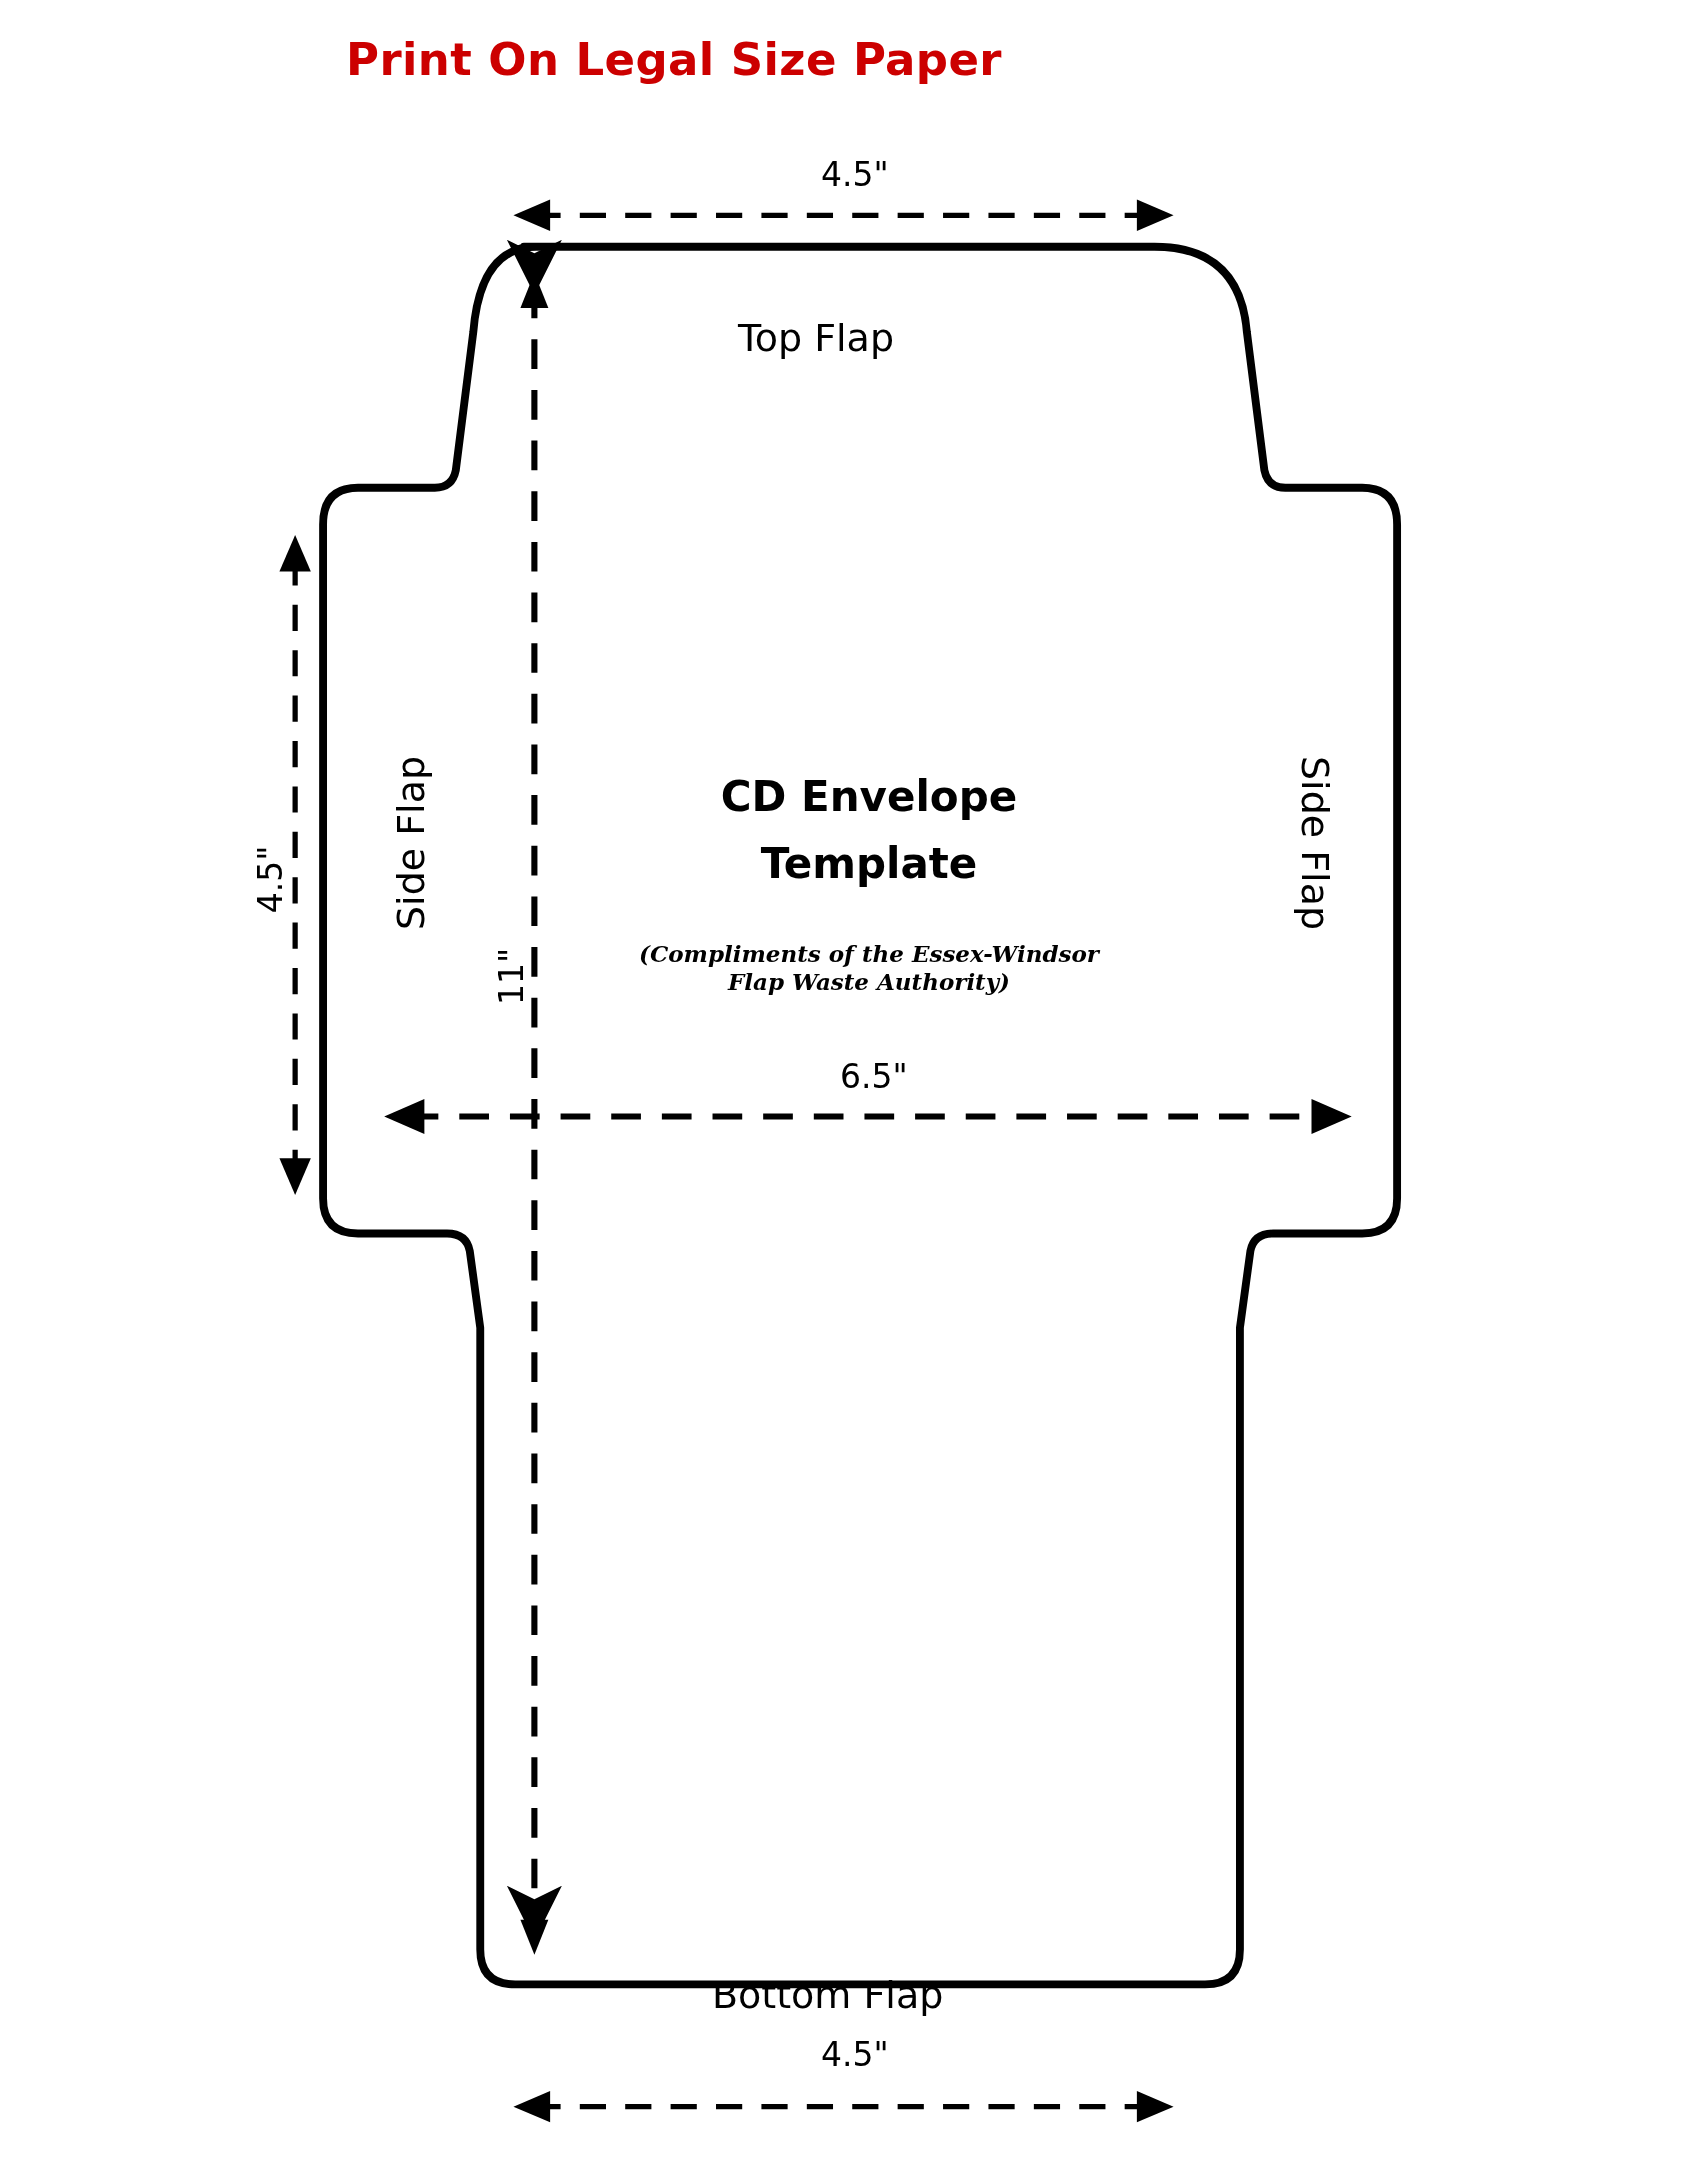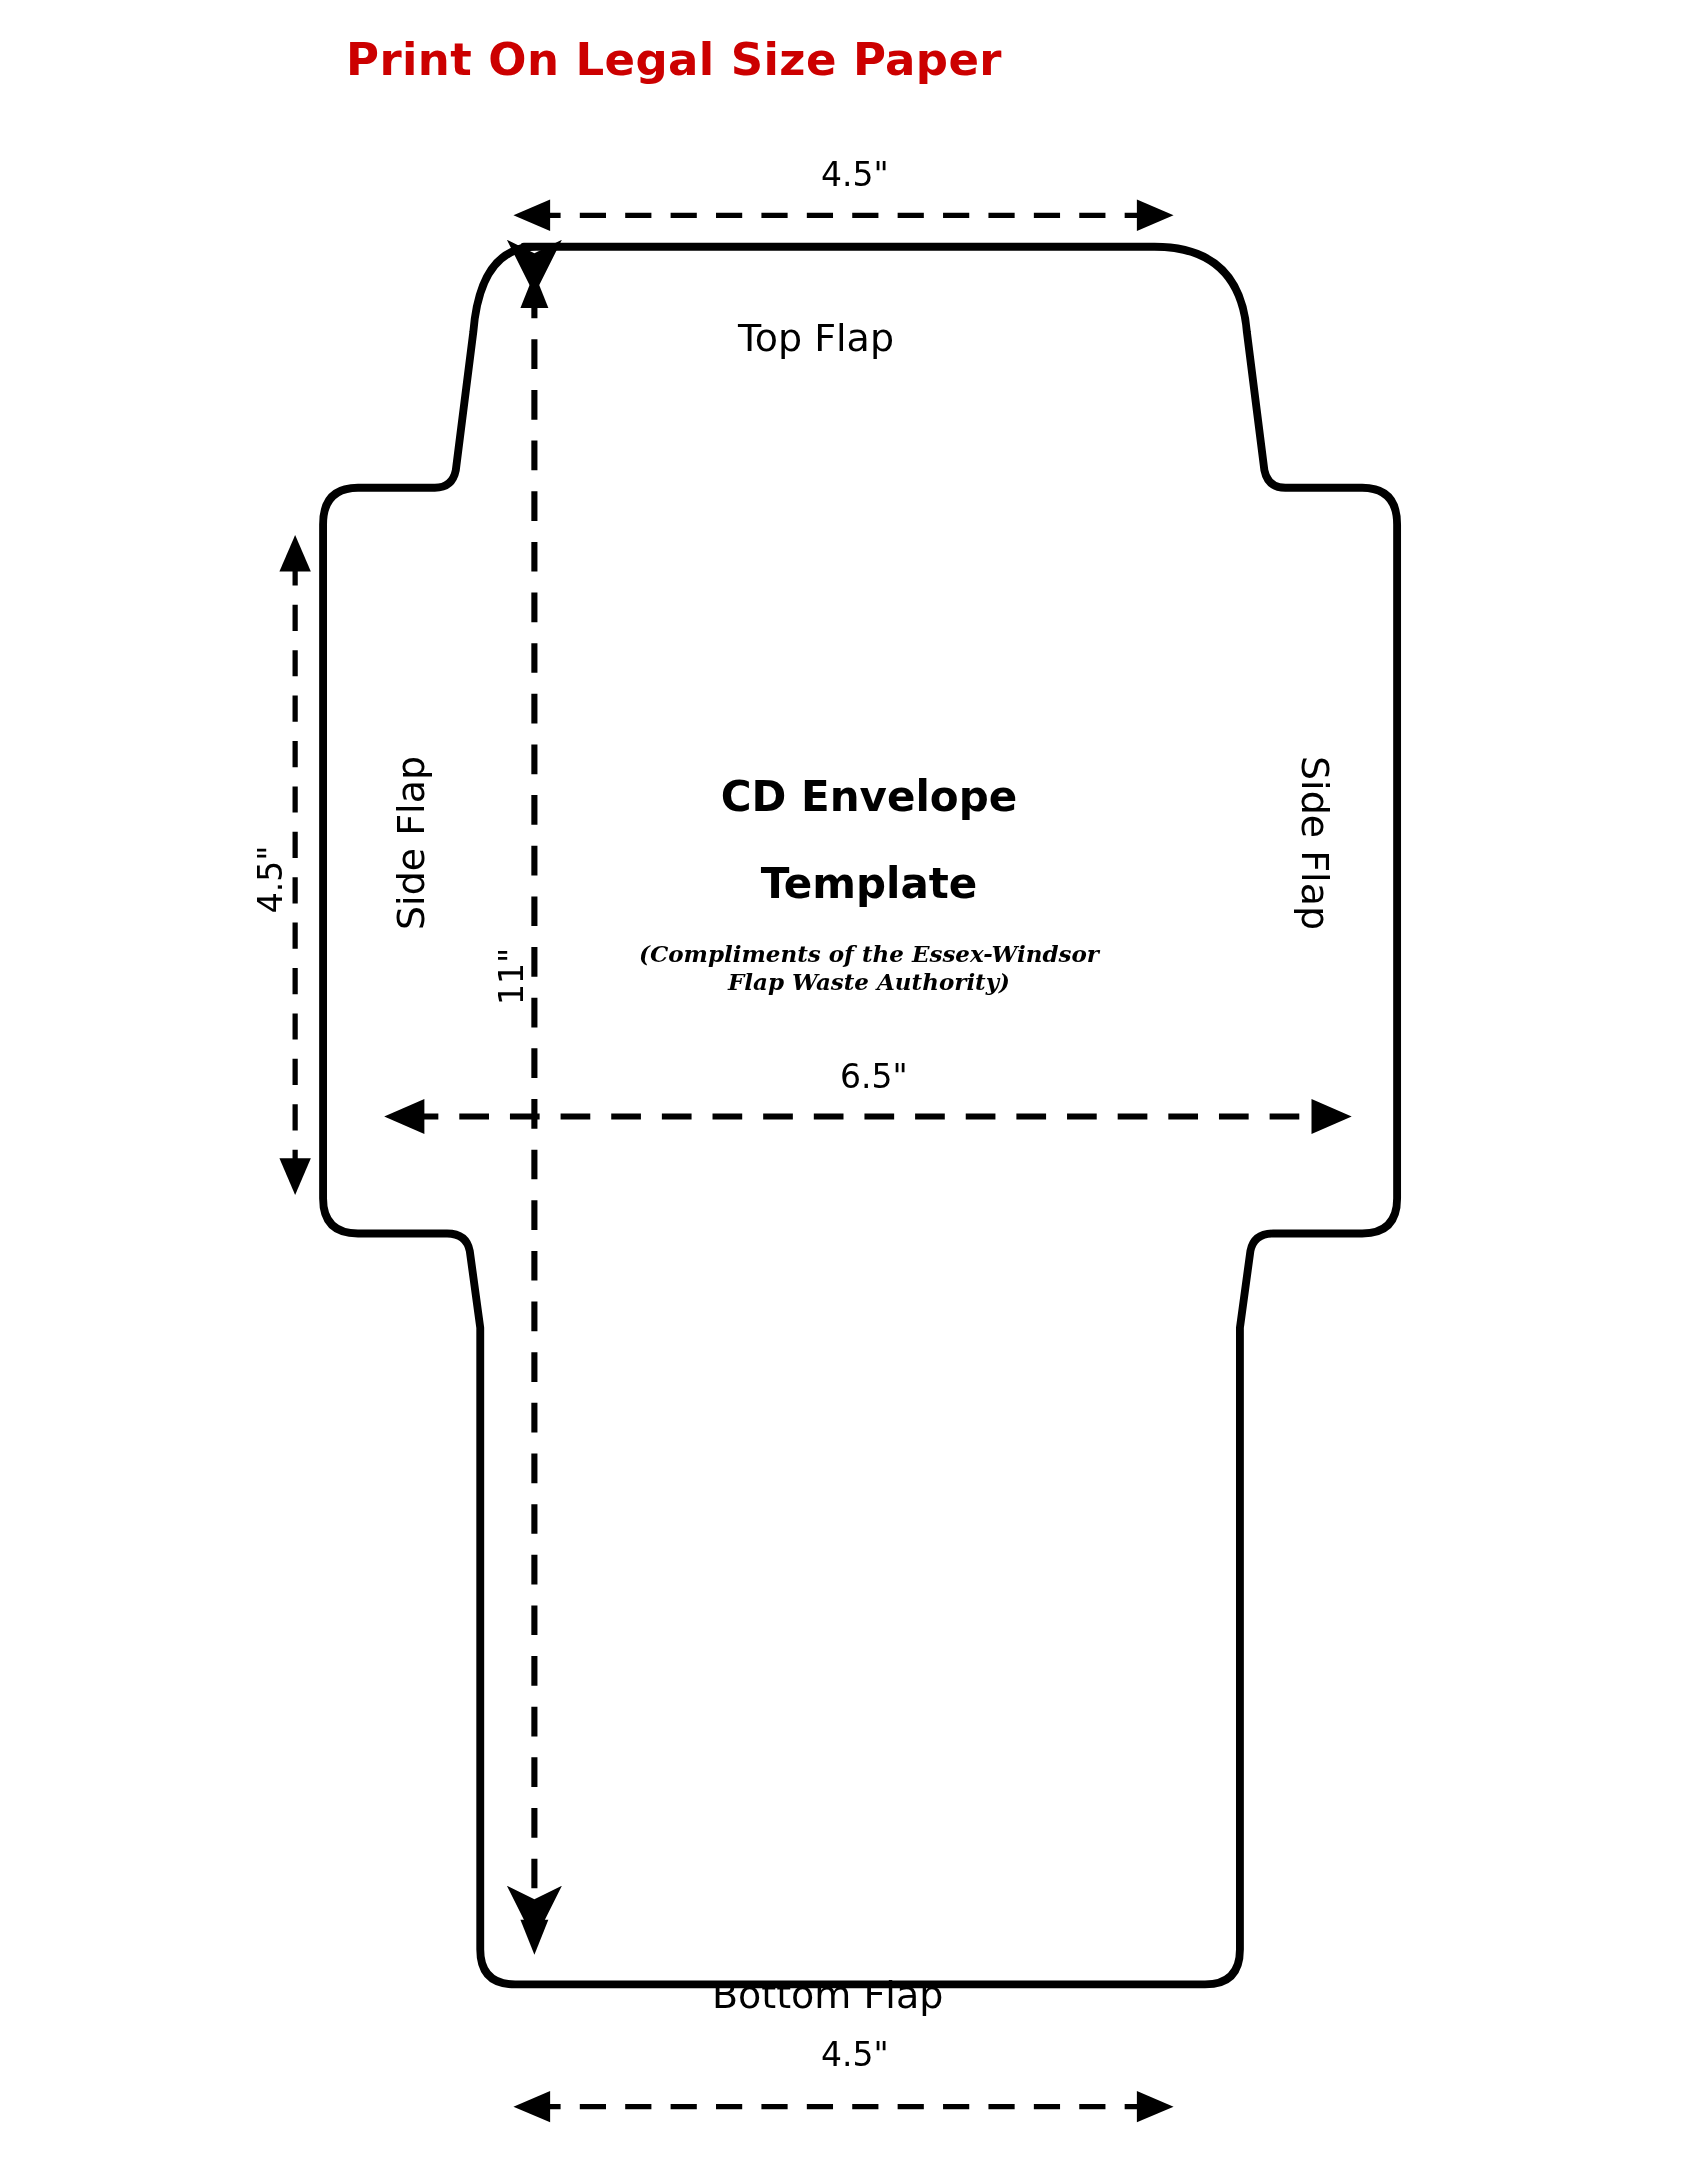"Template" div.title-main { top: 860px -> 840px }
